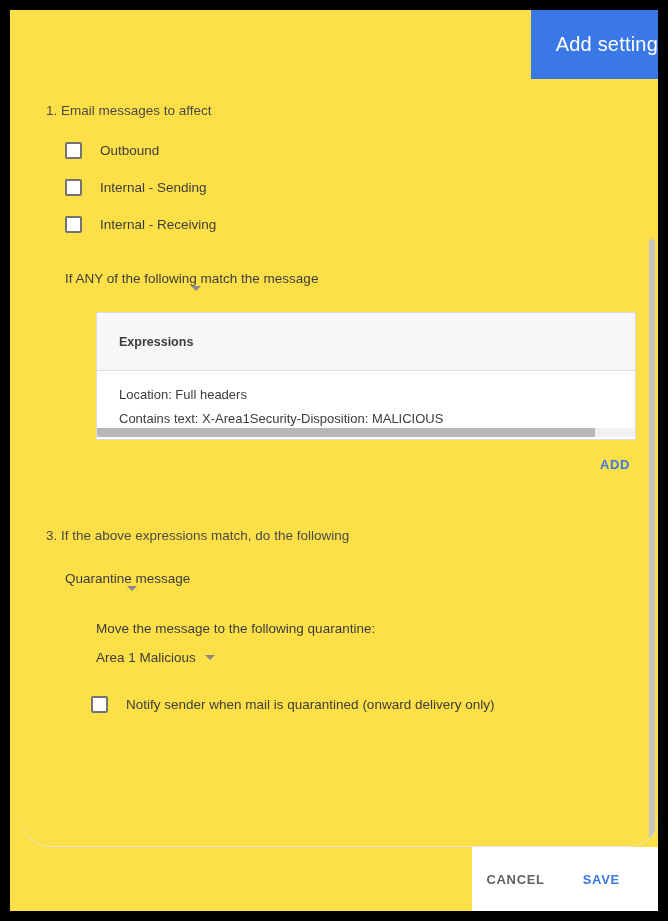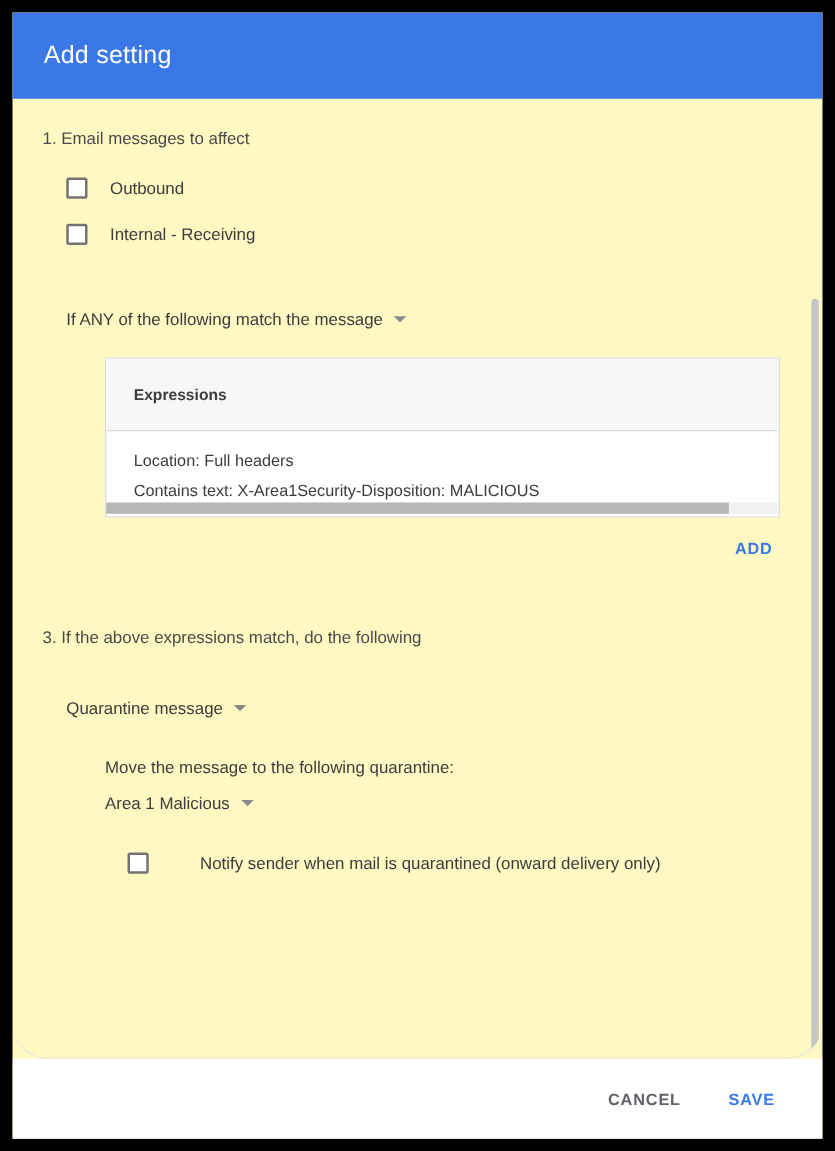"Add setting" .dialog { align-items: none -> flex-end; background: #fef9c3 -> #fde047 }
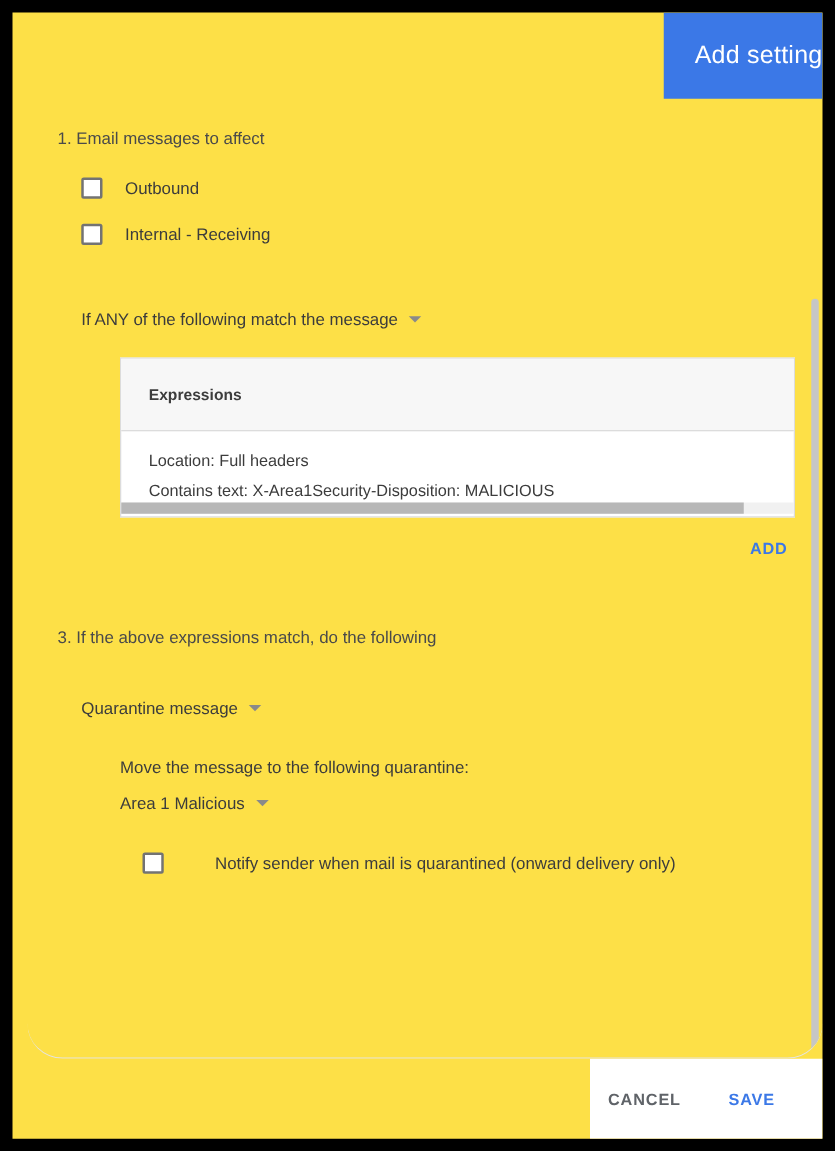"Internal - Sending" div.checkbox-row { html: none -> <div> <span></span> <span>Internal - Sending</span> </div> }
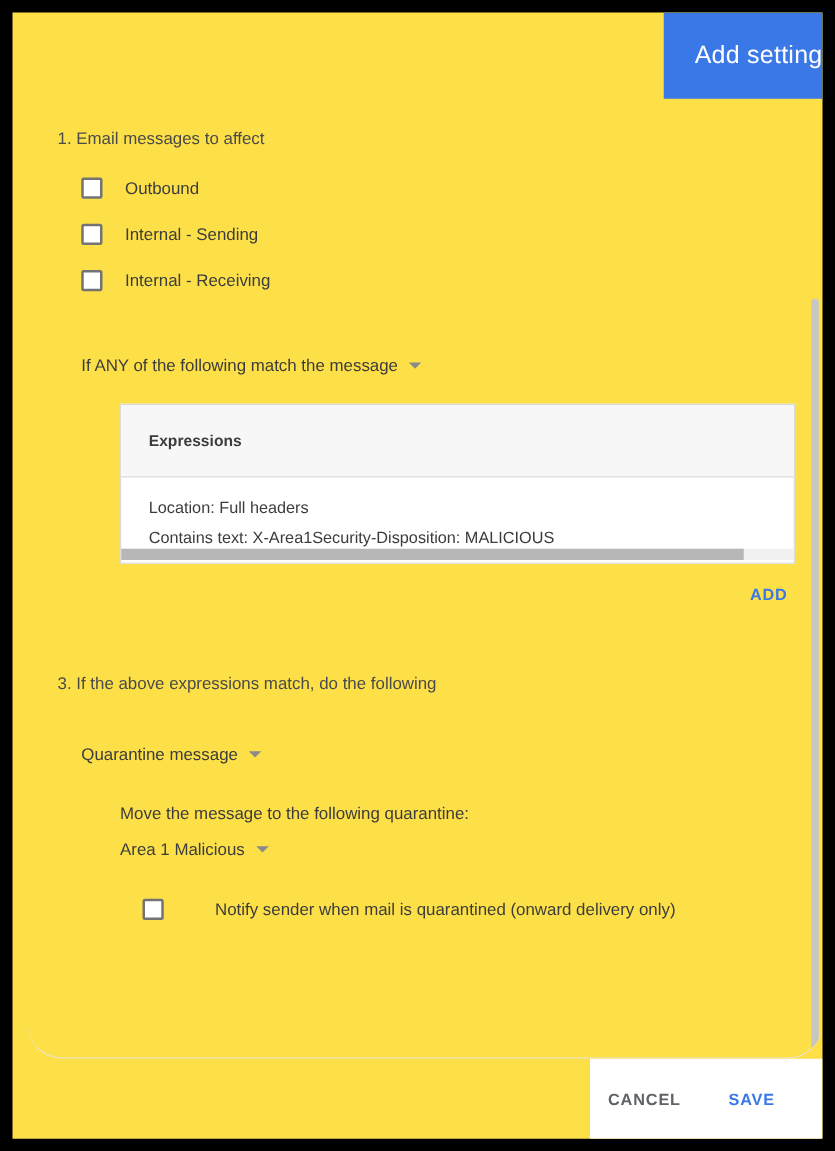"If ANY of the following" .dropdown { flex-direction: none -> column; margin-top: 42px -> 28px }
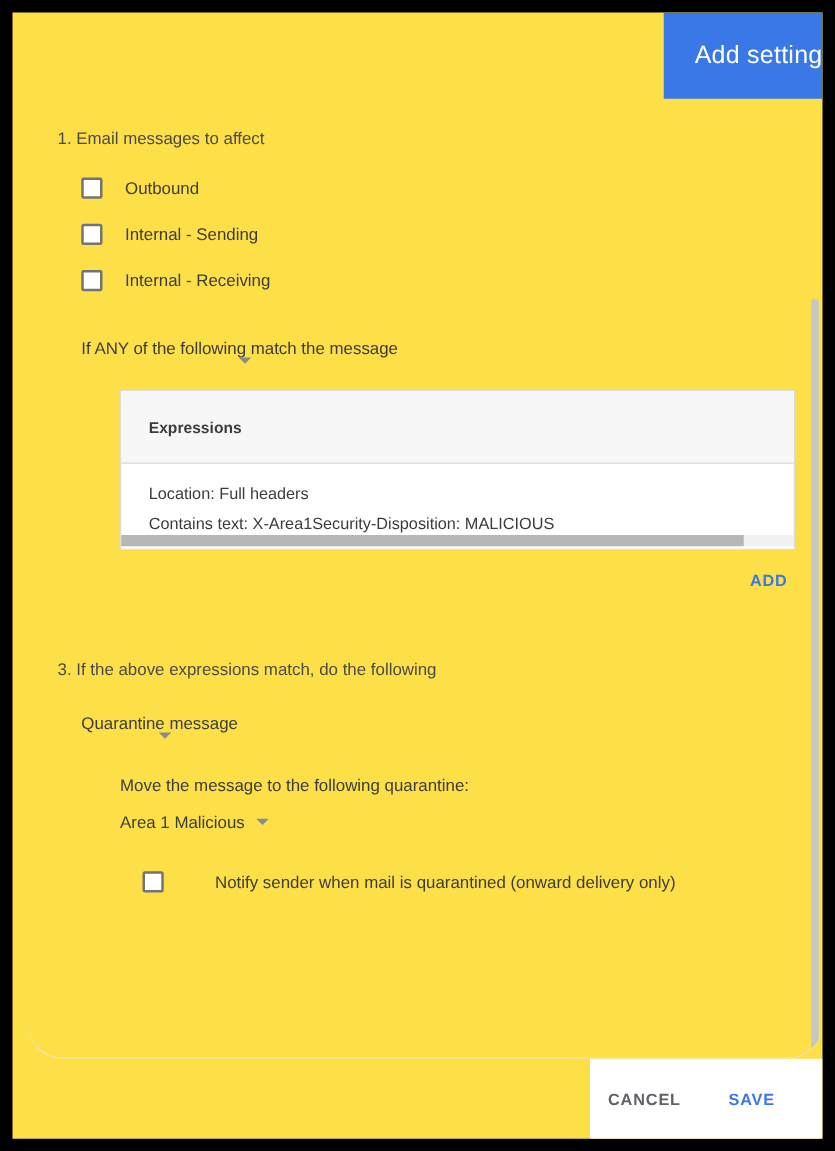"Notify sender when mail is" .notify-row { gap: 23px -> none; margin-left: 68px -> 45px }
